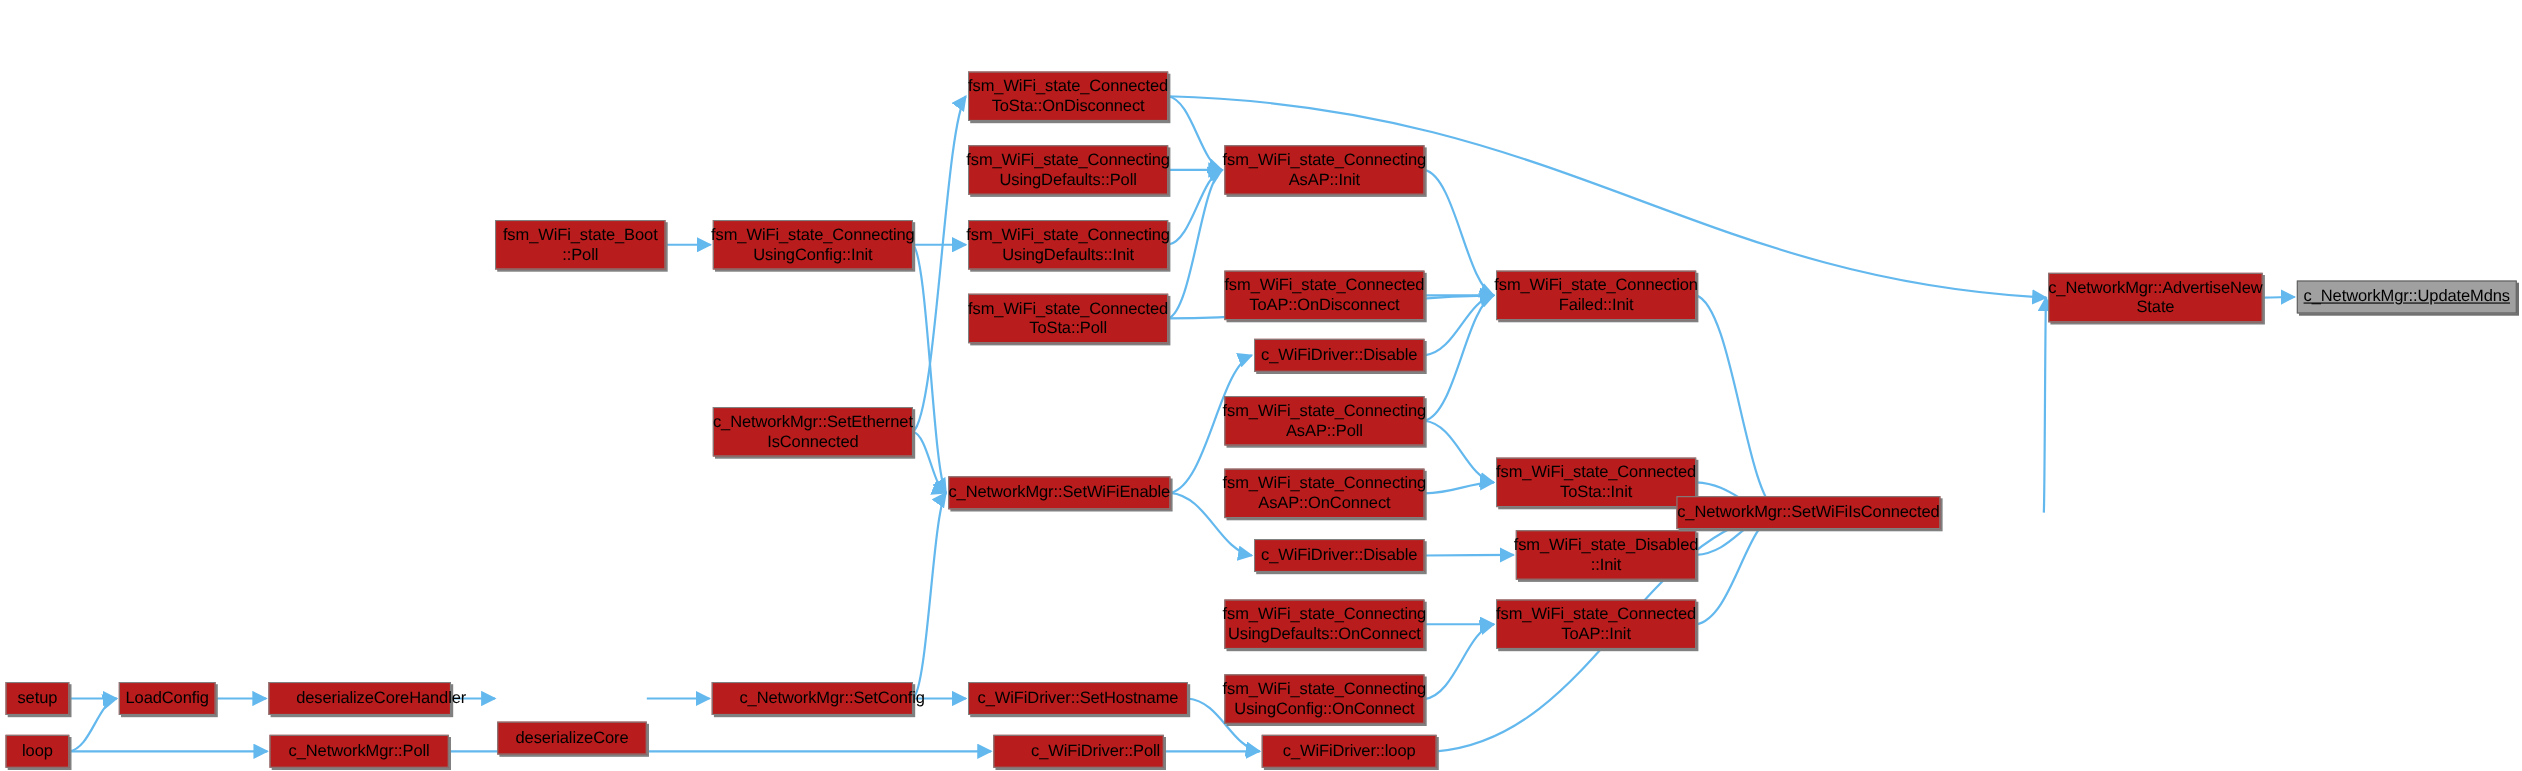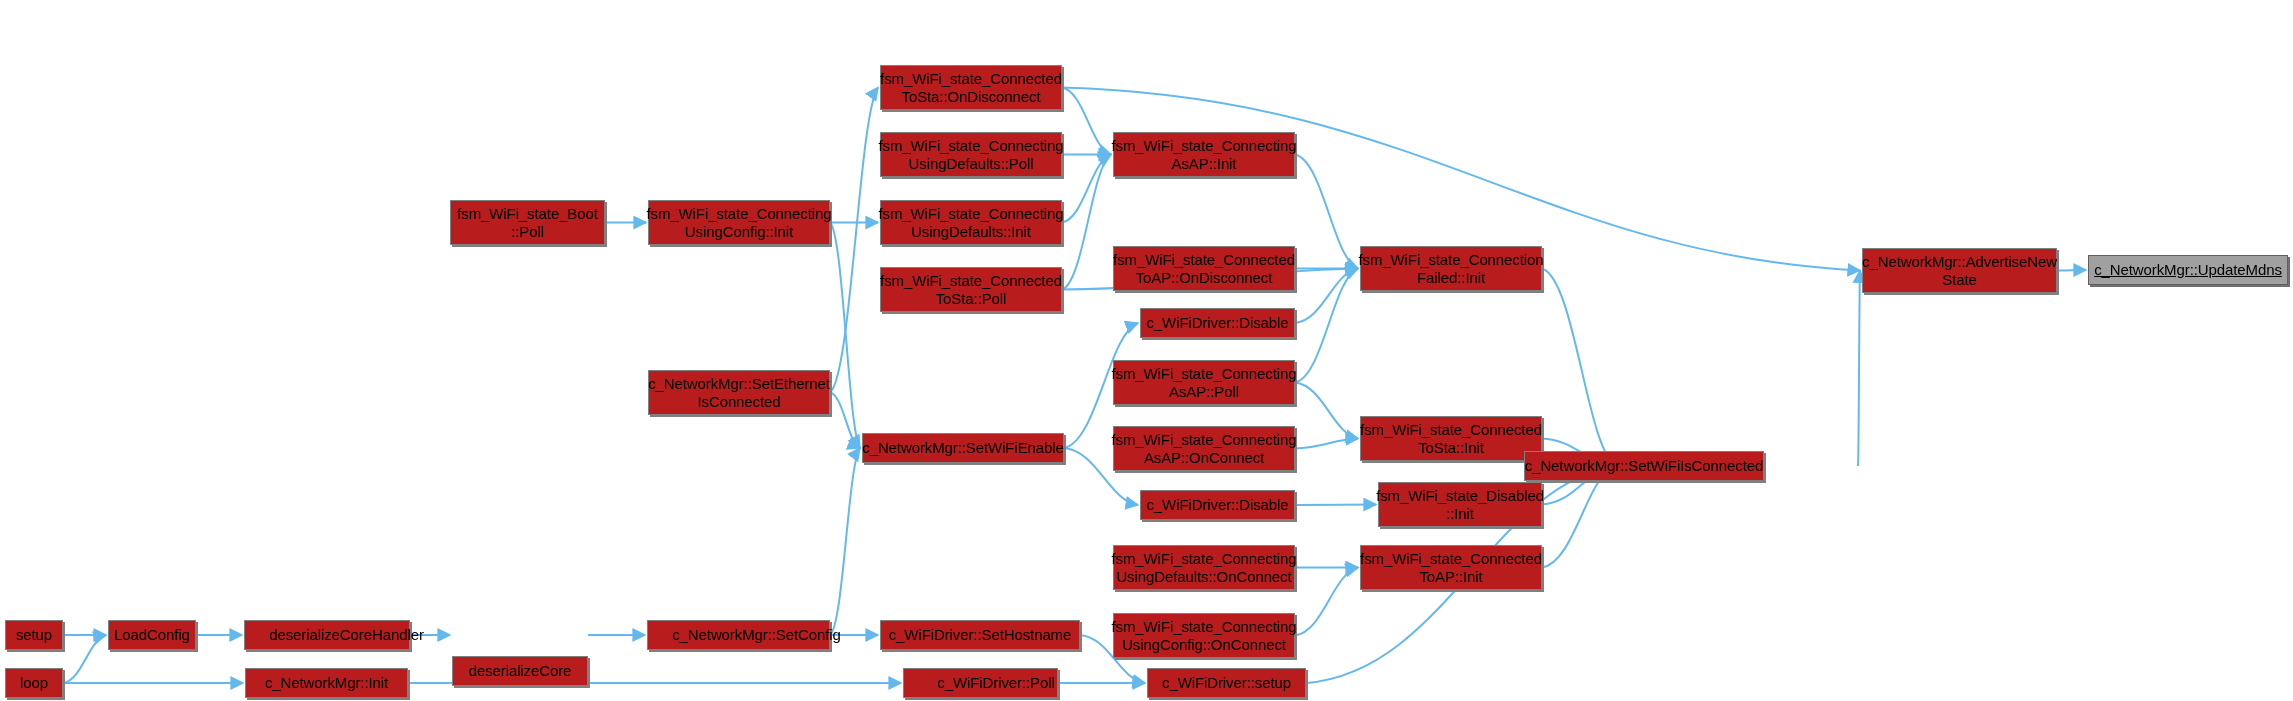"c_NetworkMgr::Init" div.node { text: NetworkMgr::Init -> NetworkMgr::Poll }
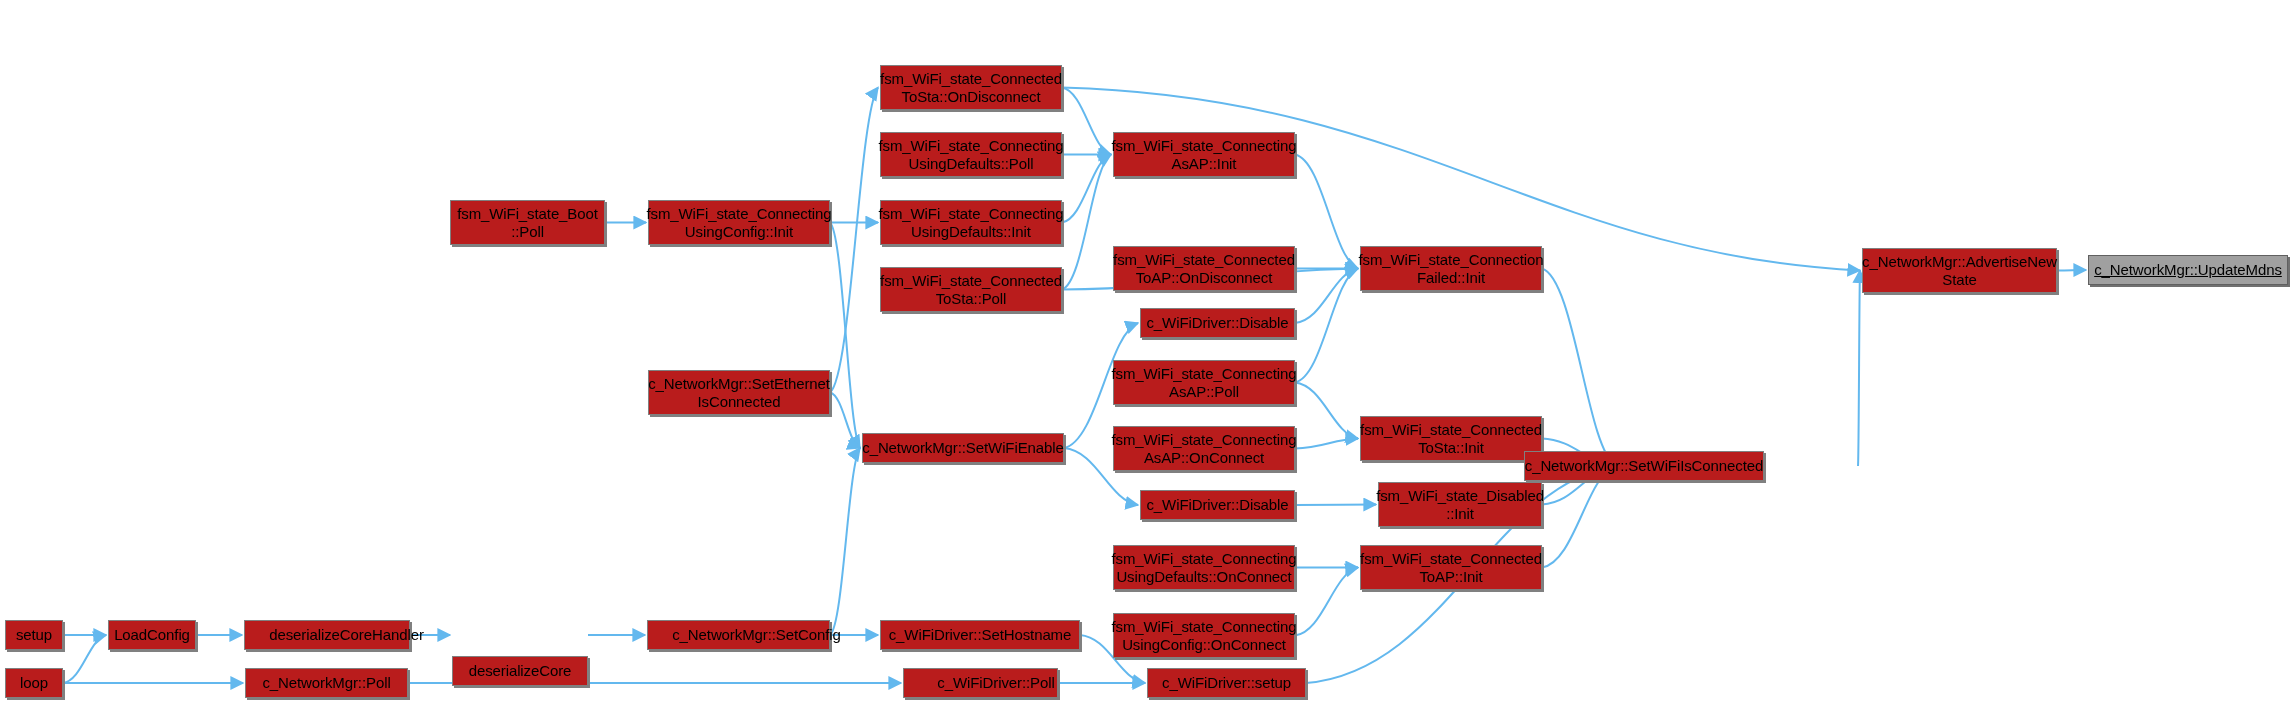"c_WiFiDriver::setup" div.node { text: WiFiDriver::setup -> WiFiDriver::loop }
